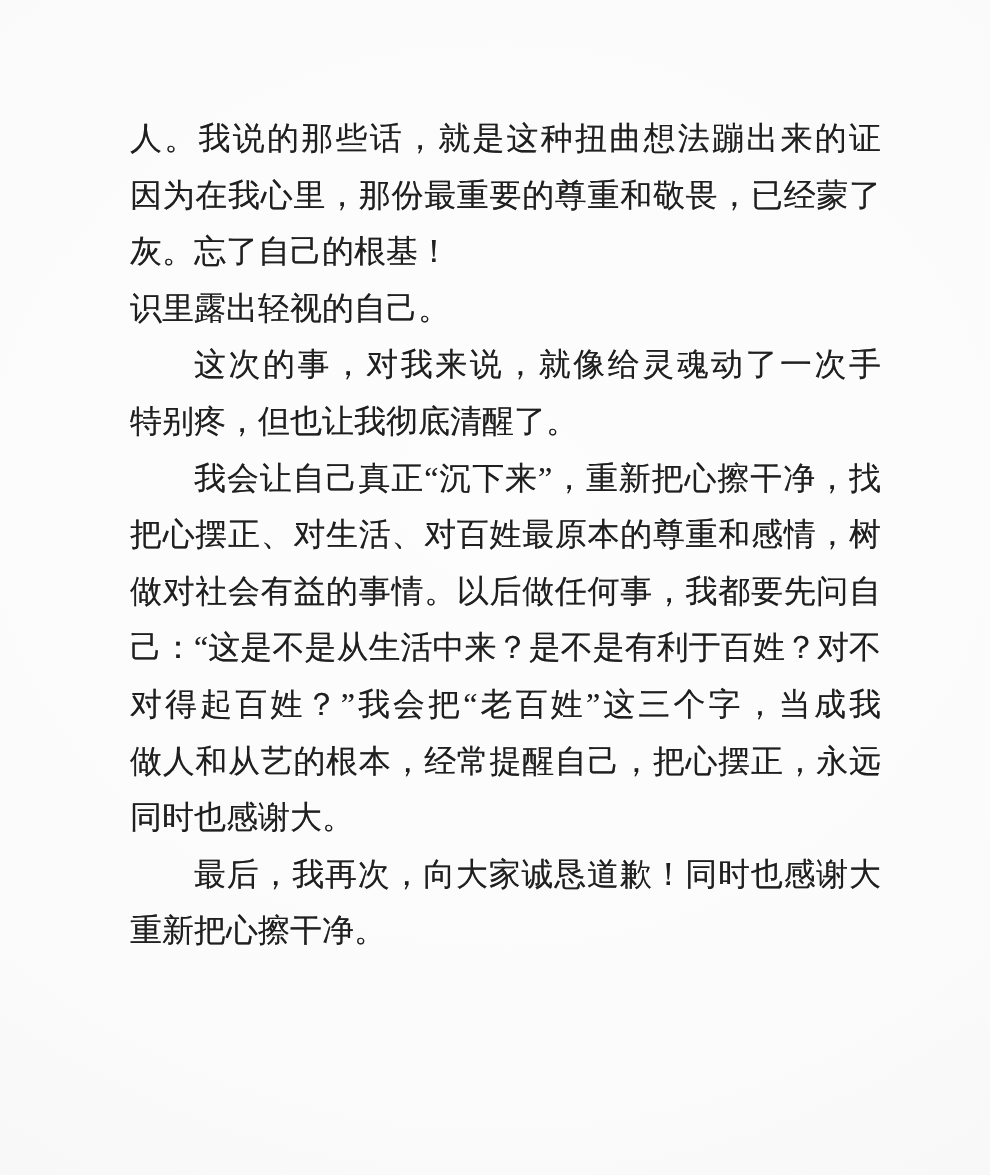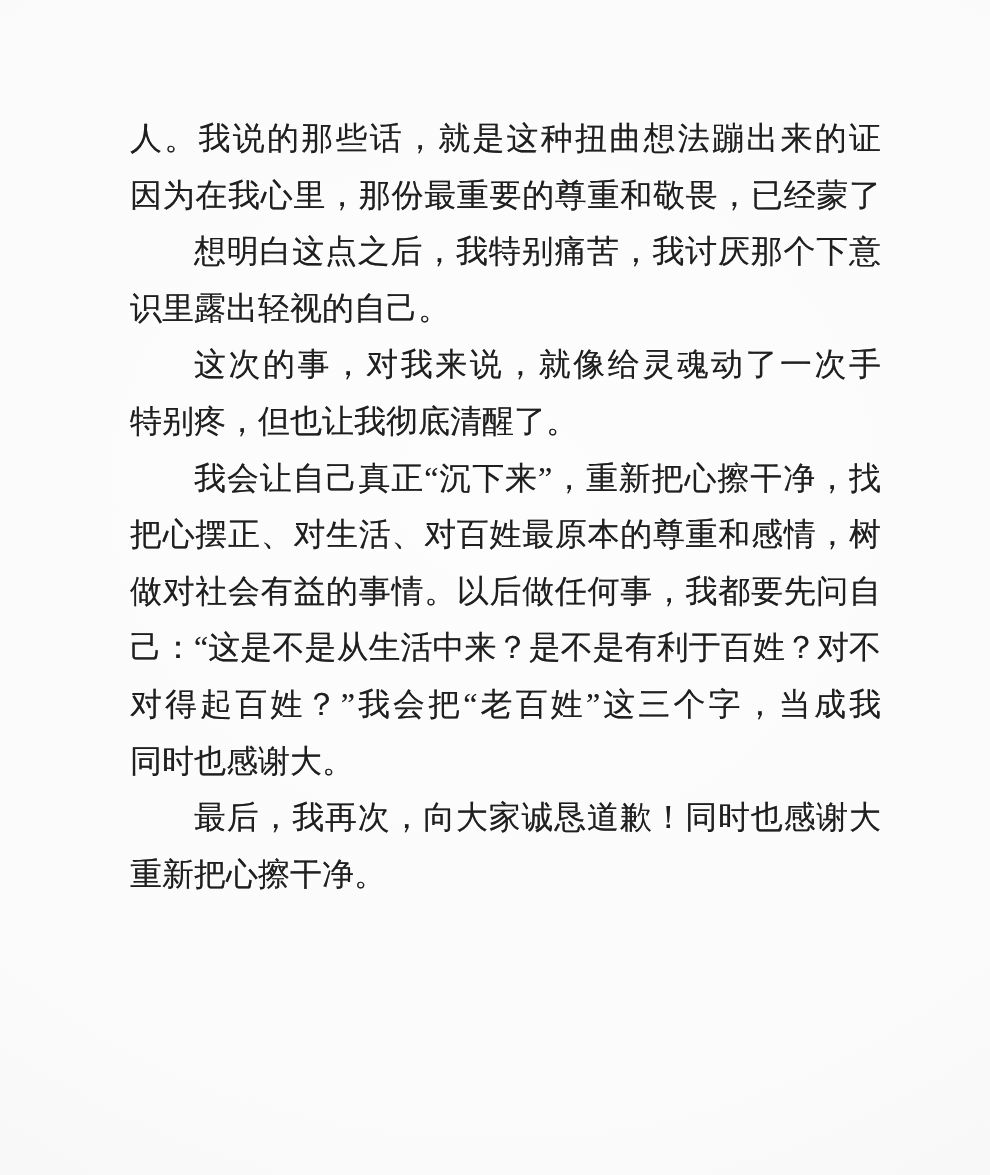"灰。忘了自己的根基！" div.line { html: none -> <div>灰。忘了自己的根基！</div> }
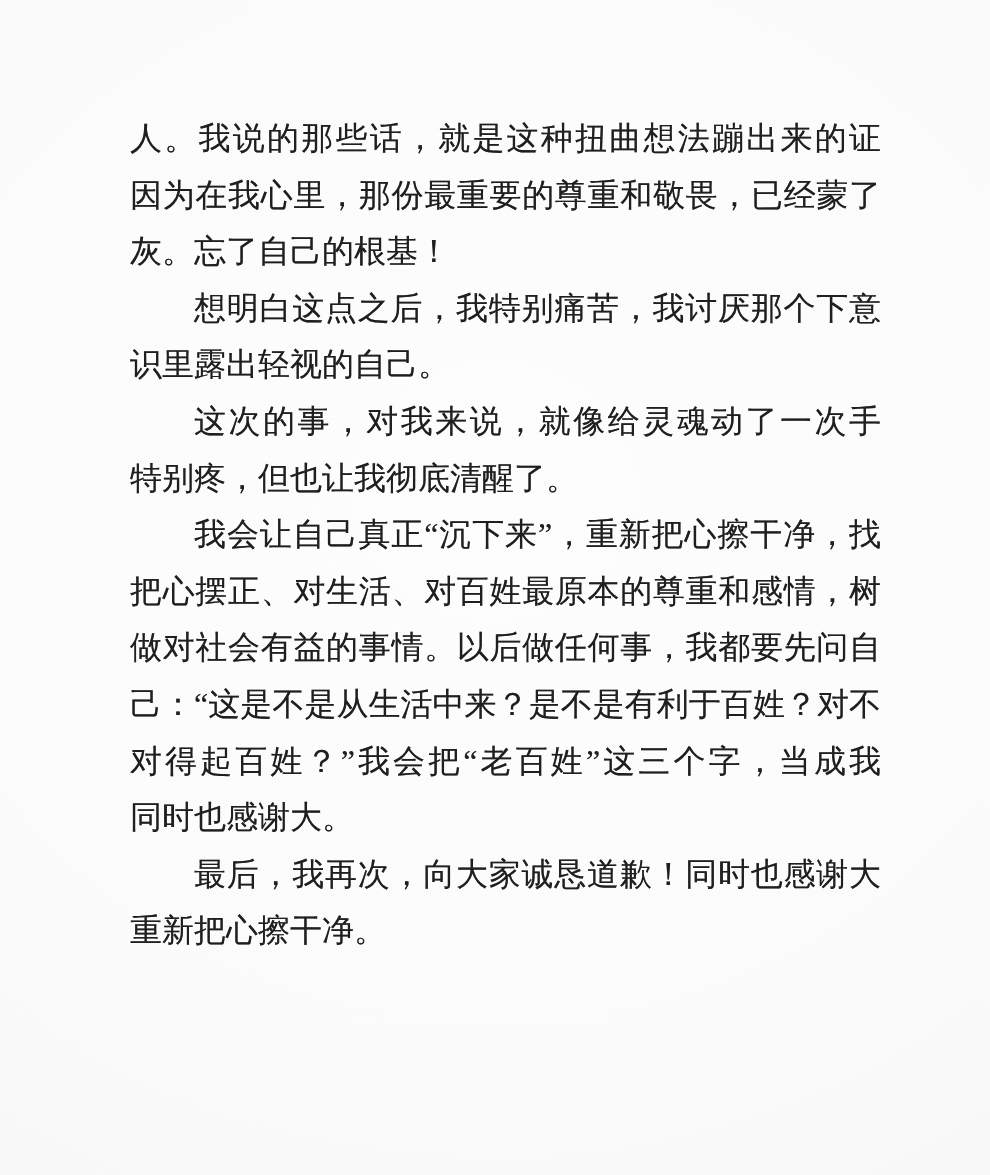"想明白这点之后，我特别痛苦，我讨厌那个下意" div.line { html: <div>想明白这点之后，我特别痛苦，我讨厌那个下意</div> -> none }
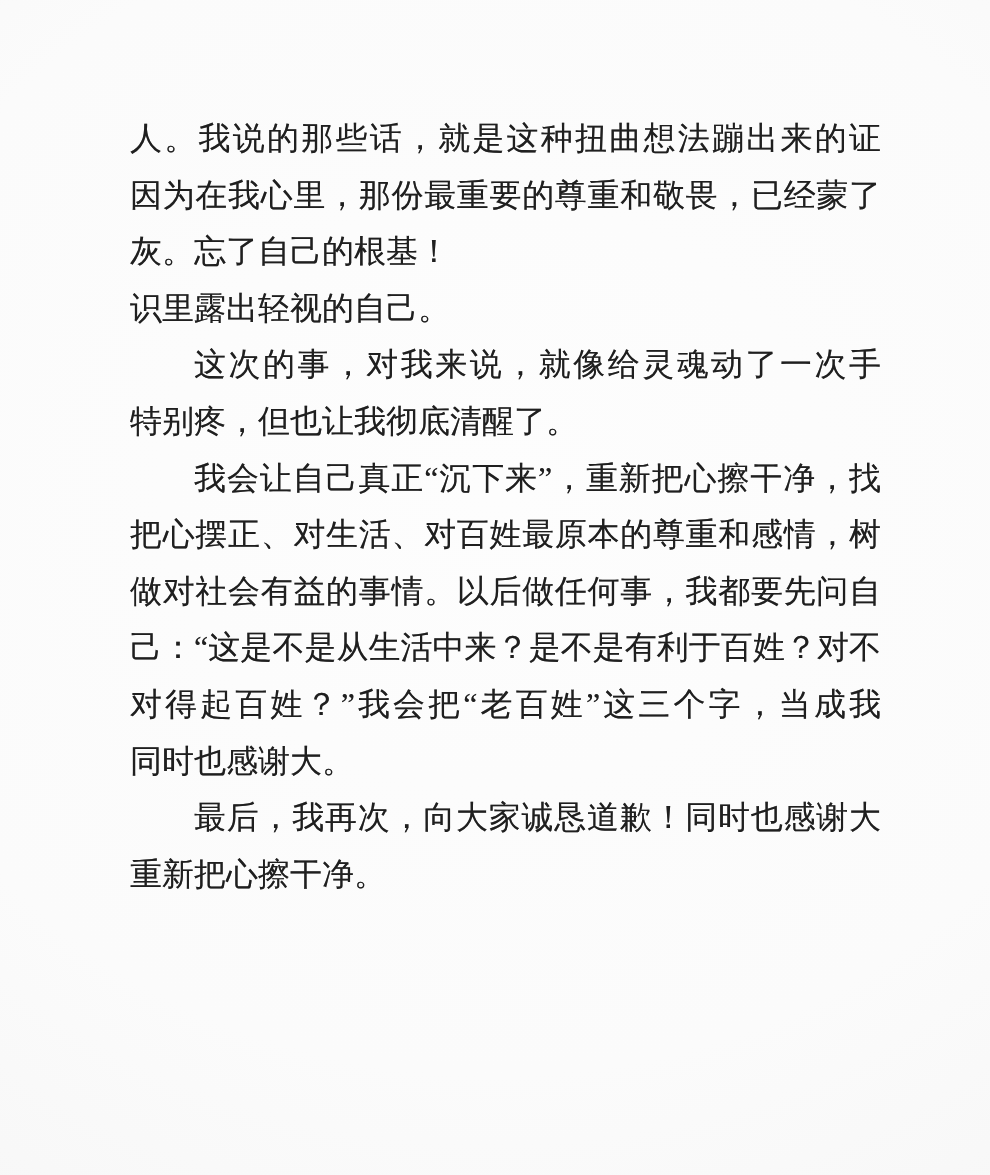"做人和从艺的根本，经常提醒自己，把心摆正，永远" div.line { html: none -> <div>做人和从艺的根本，经常提醒自己，把心摆正，永远</div> }
